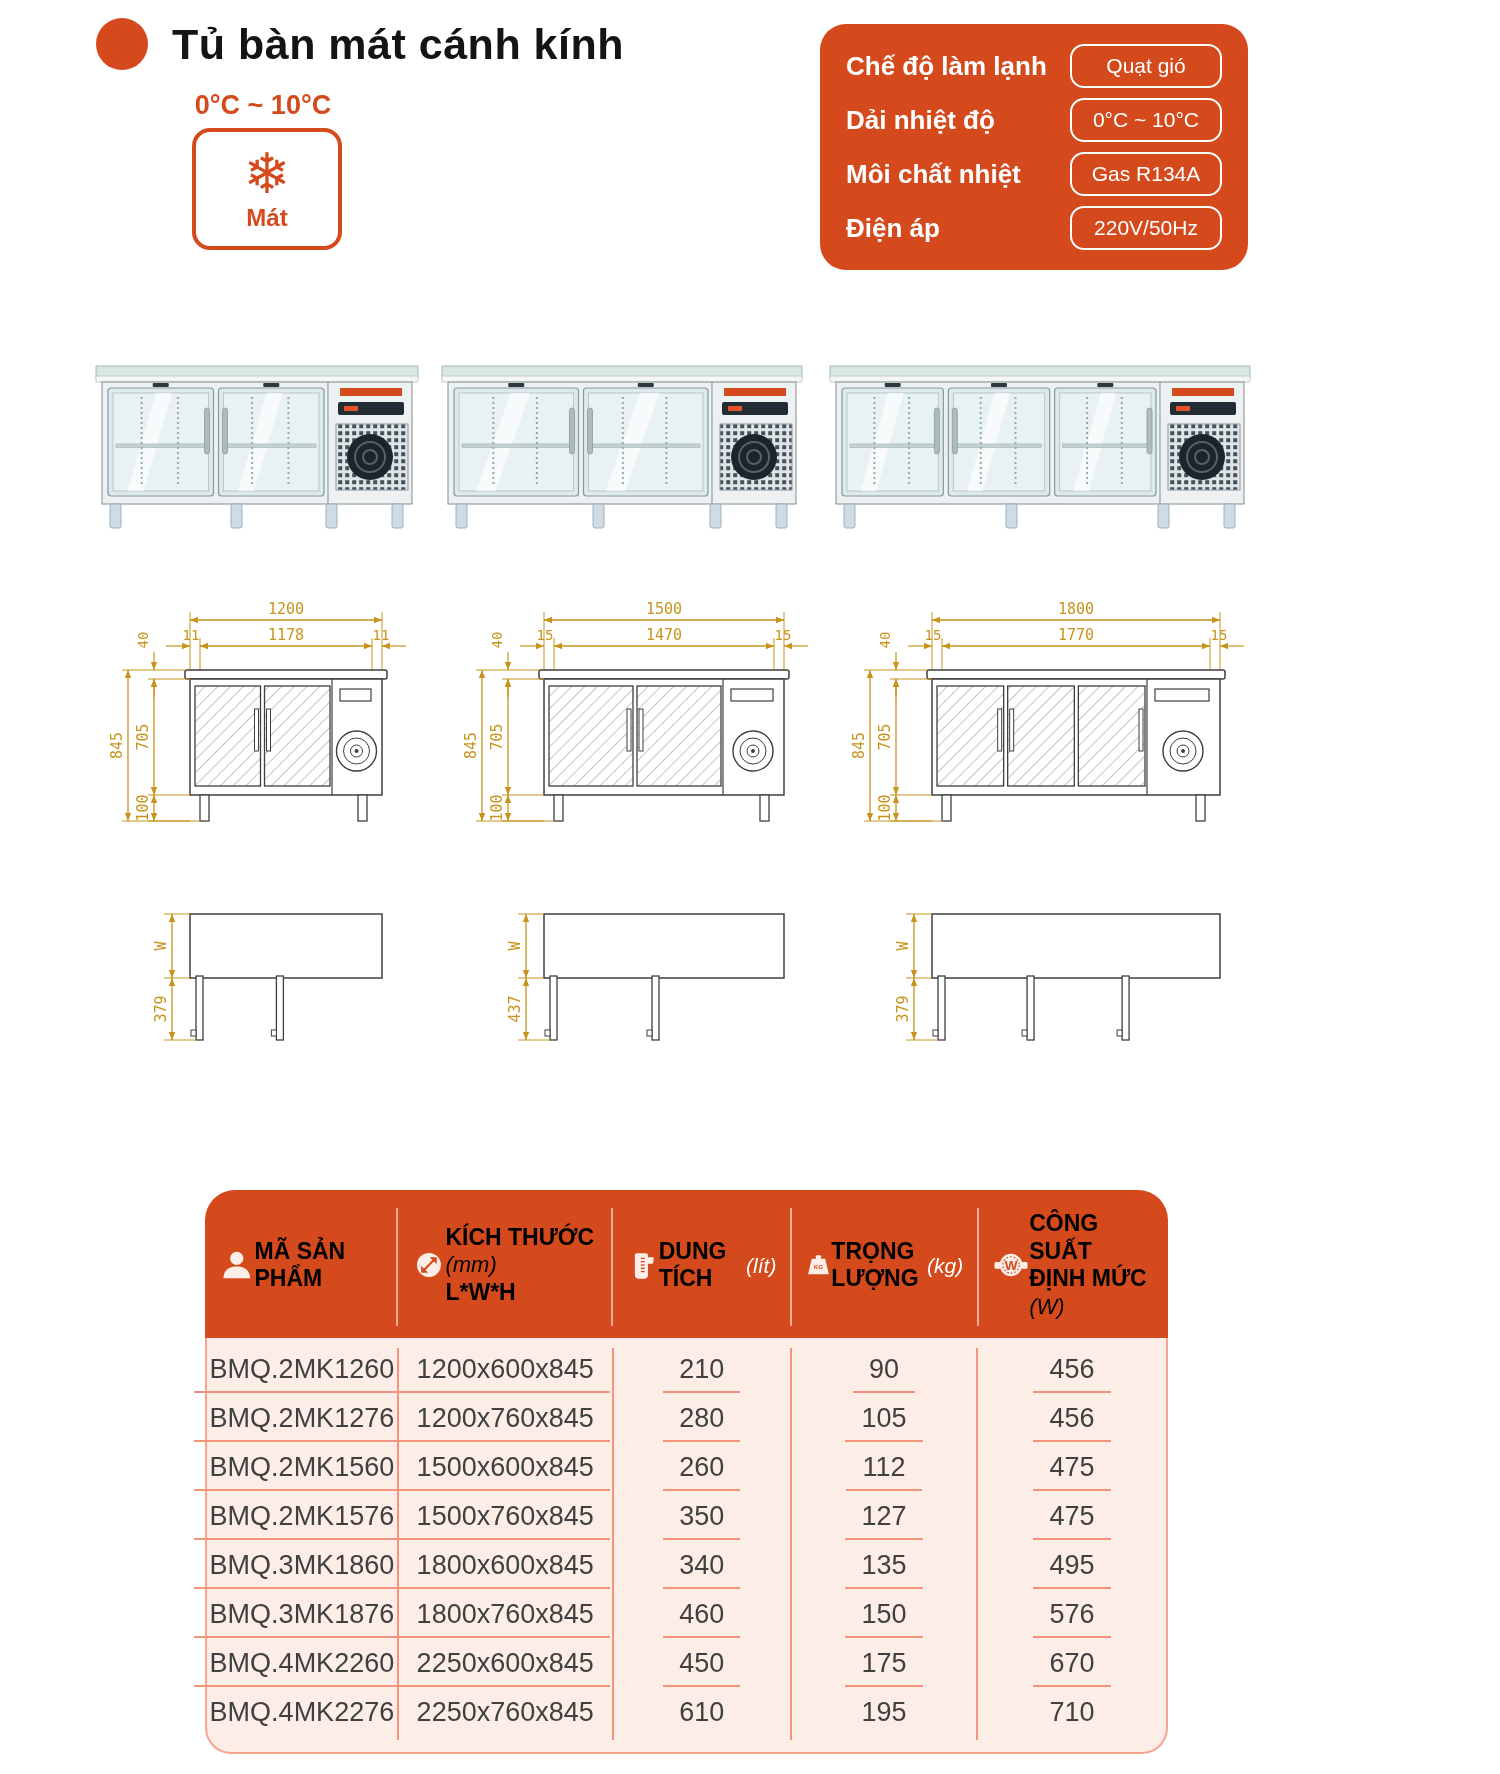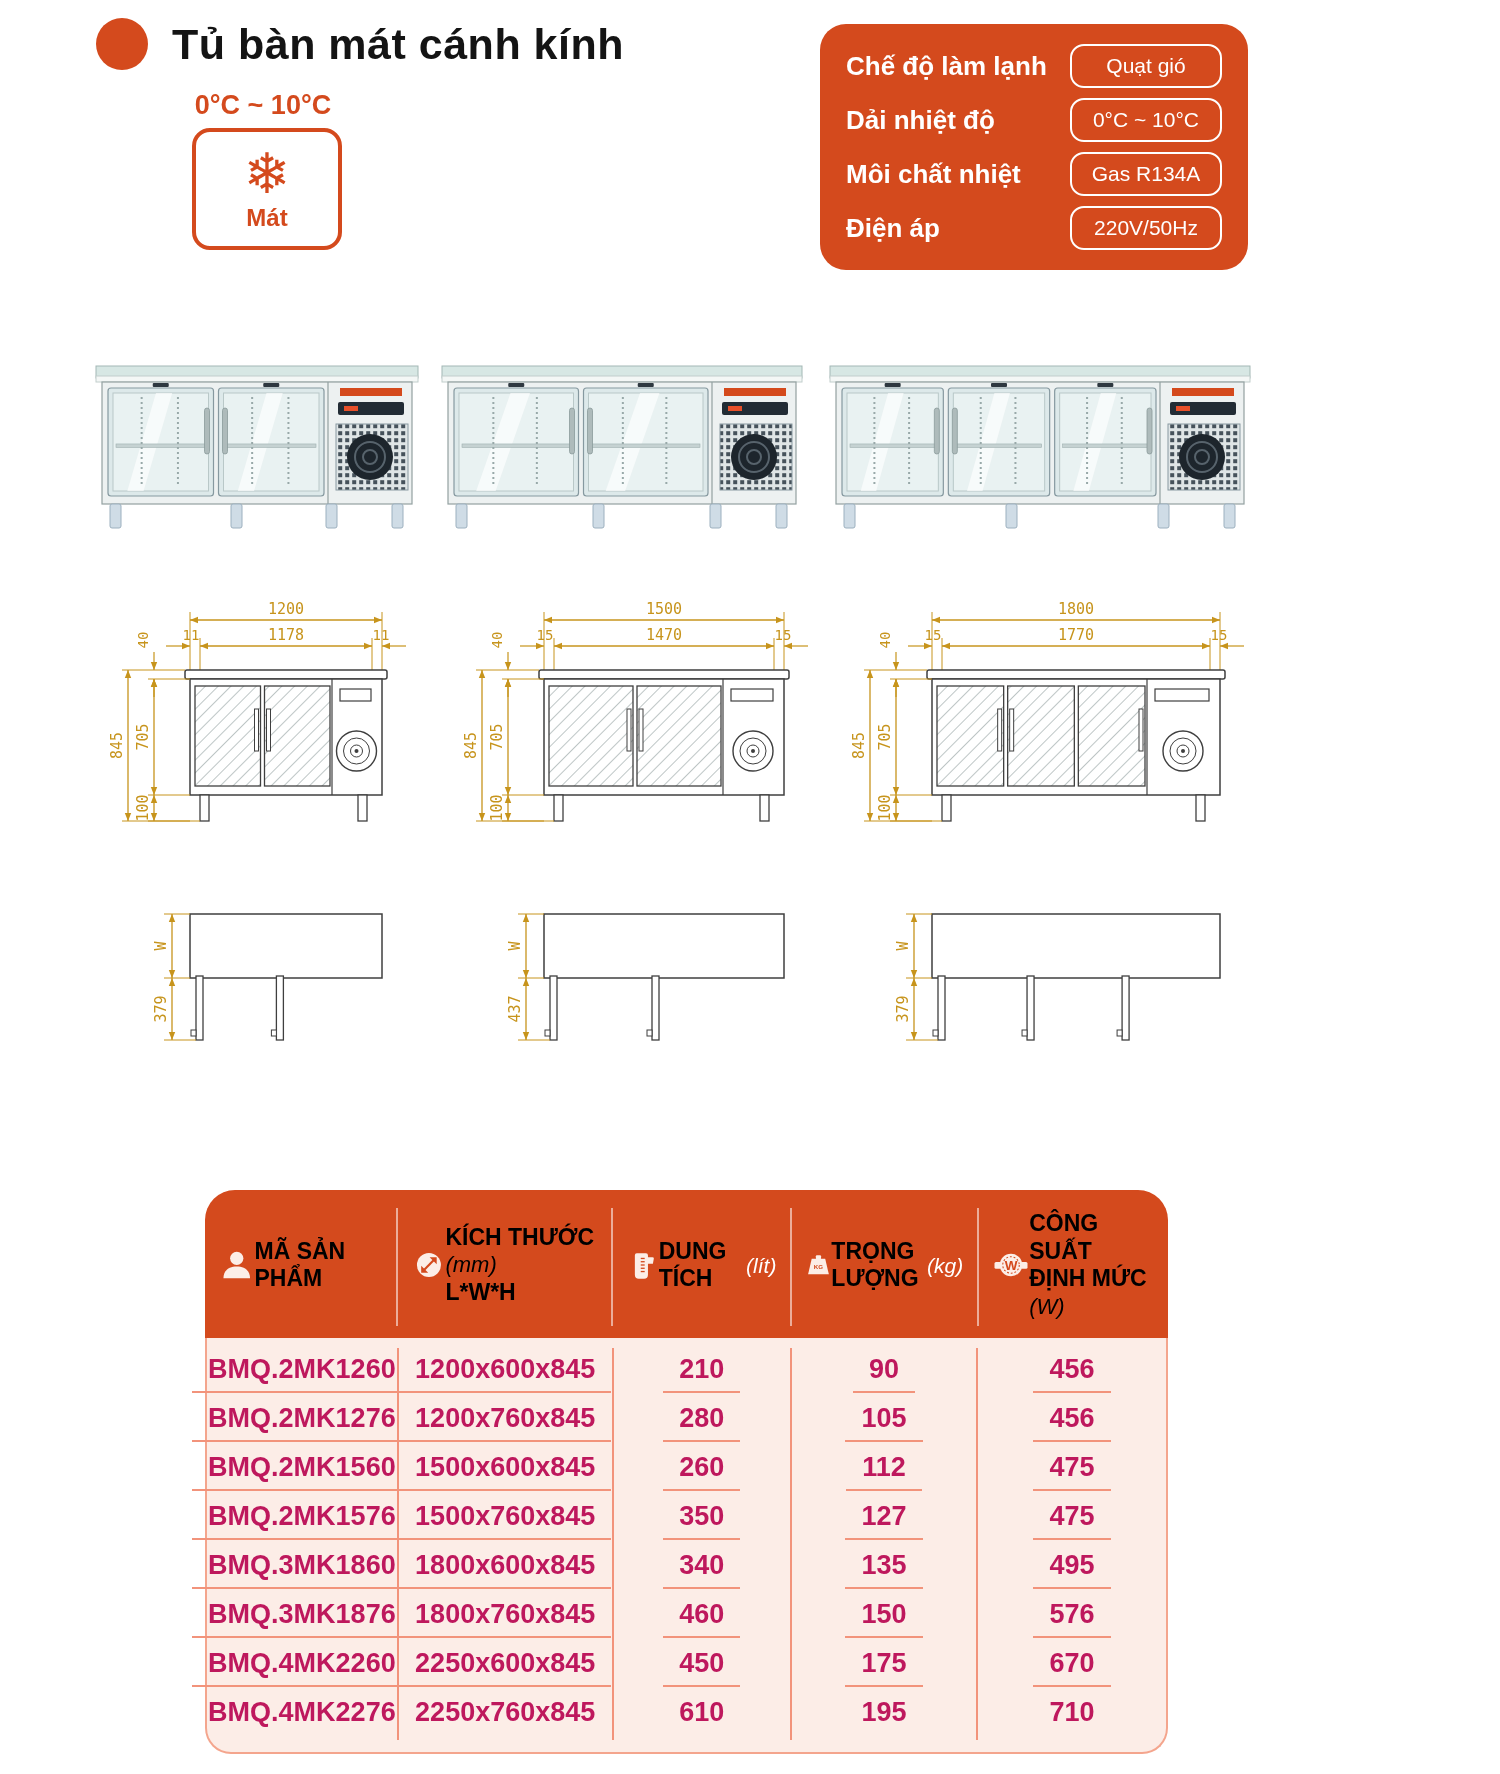"BMQ.2MK1260" .cellval { color: #be185d -> #404040; font-weight: bold -> none }
